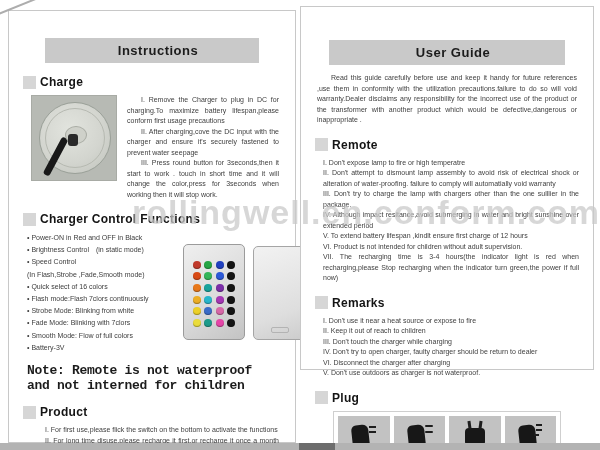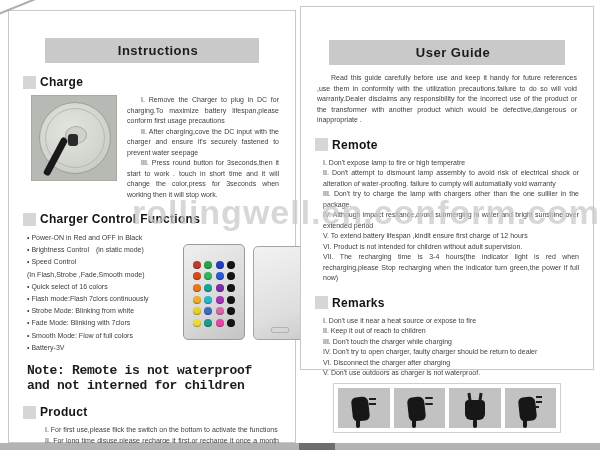"Plug" div.sec-head { html: none -> <div> <span></span> <span>Plug</span> </div> }
